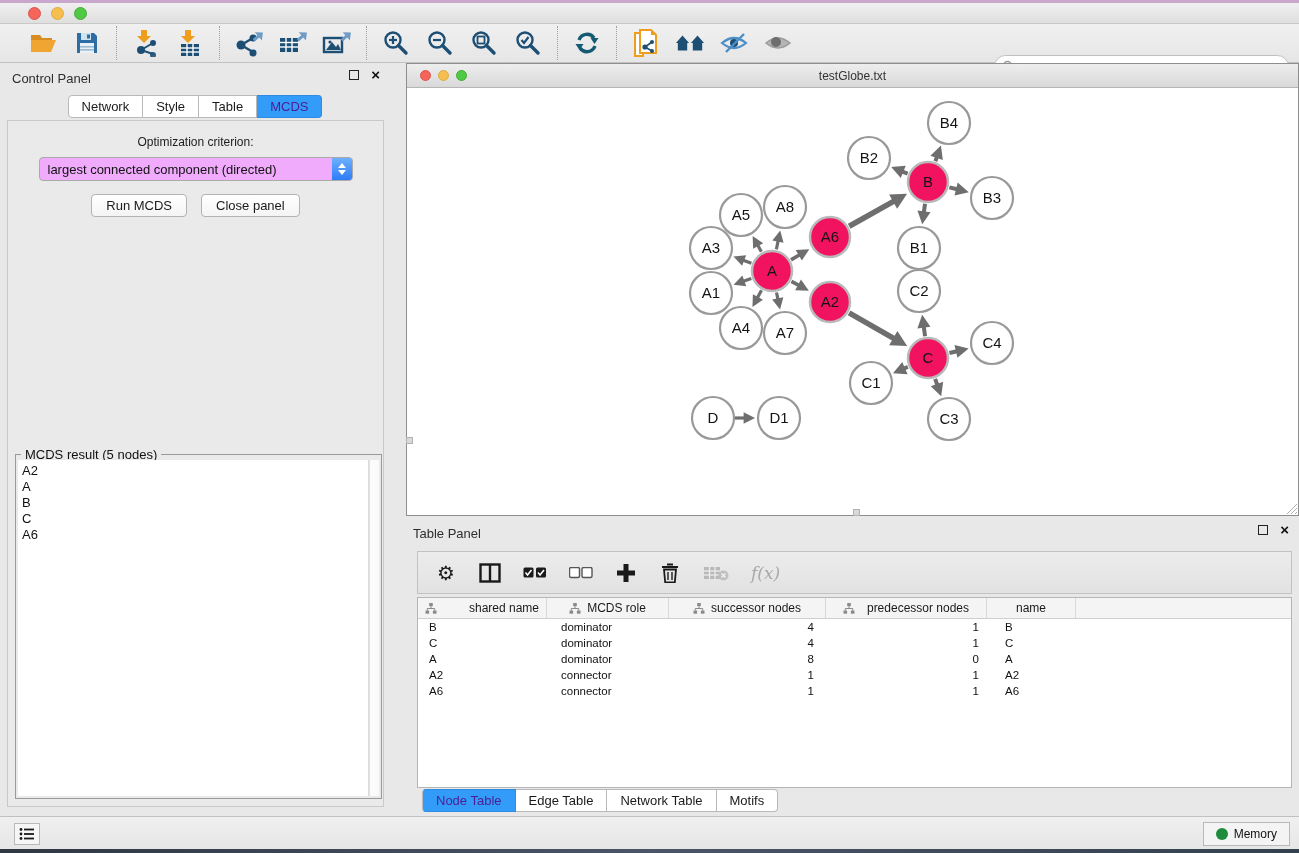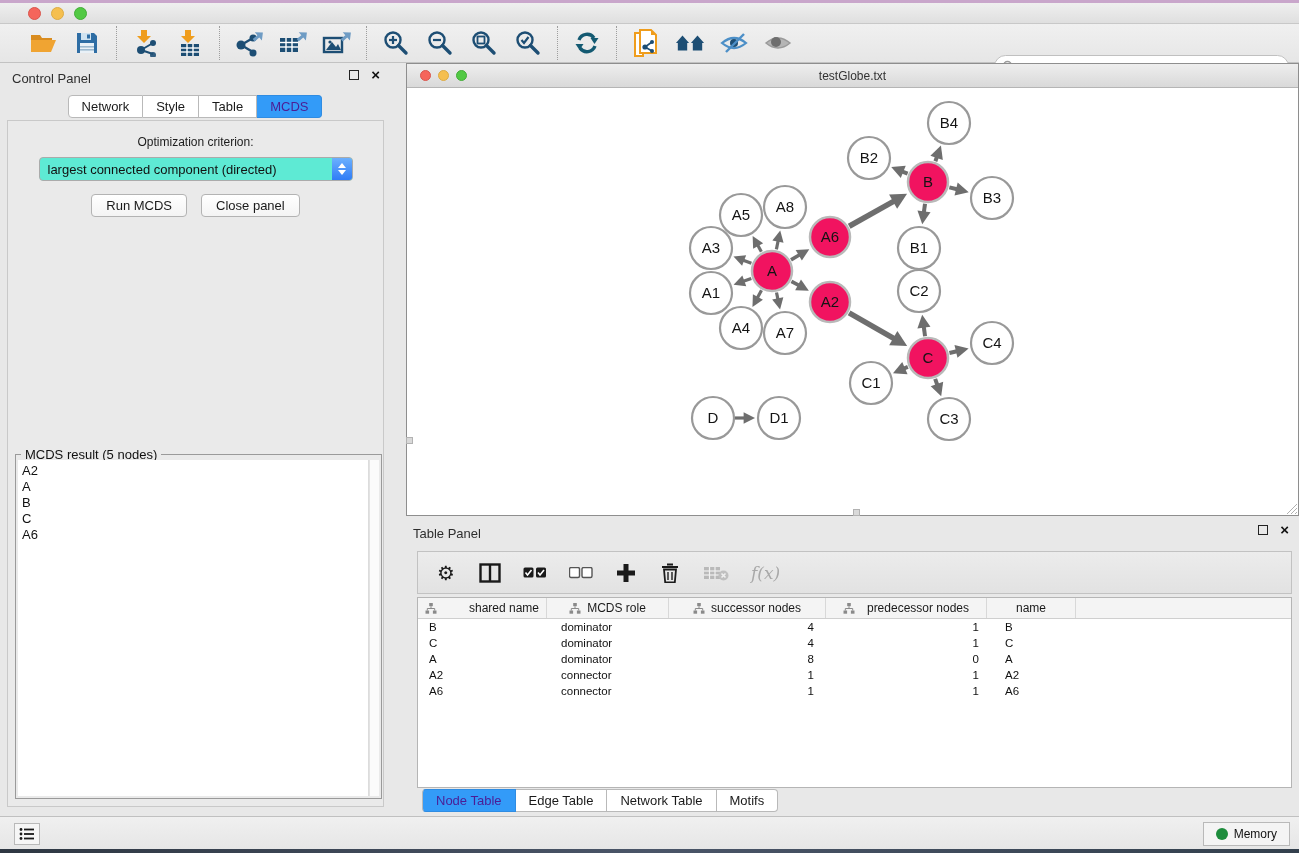"largest connected component (directed)" .select { background: #5eead4 -> #f0abfc }
